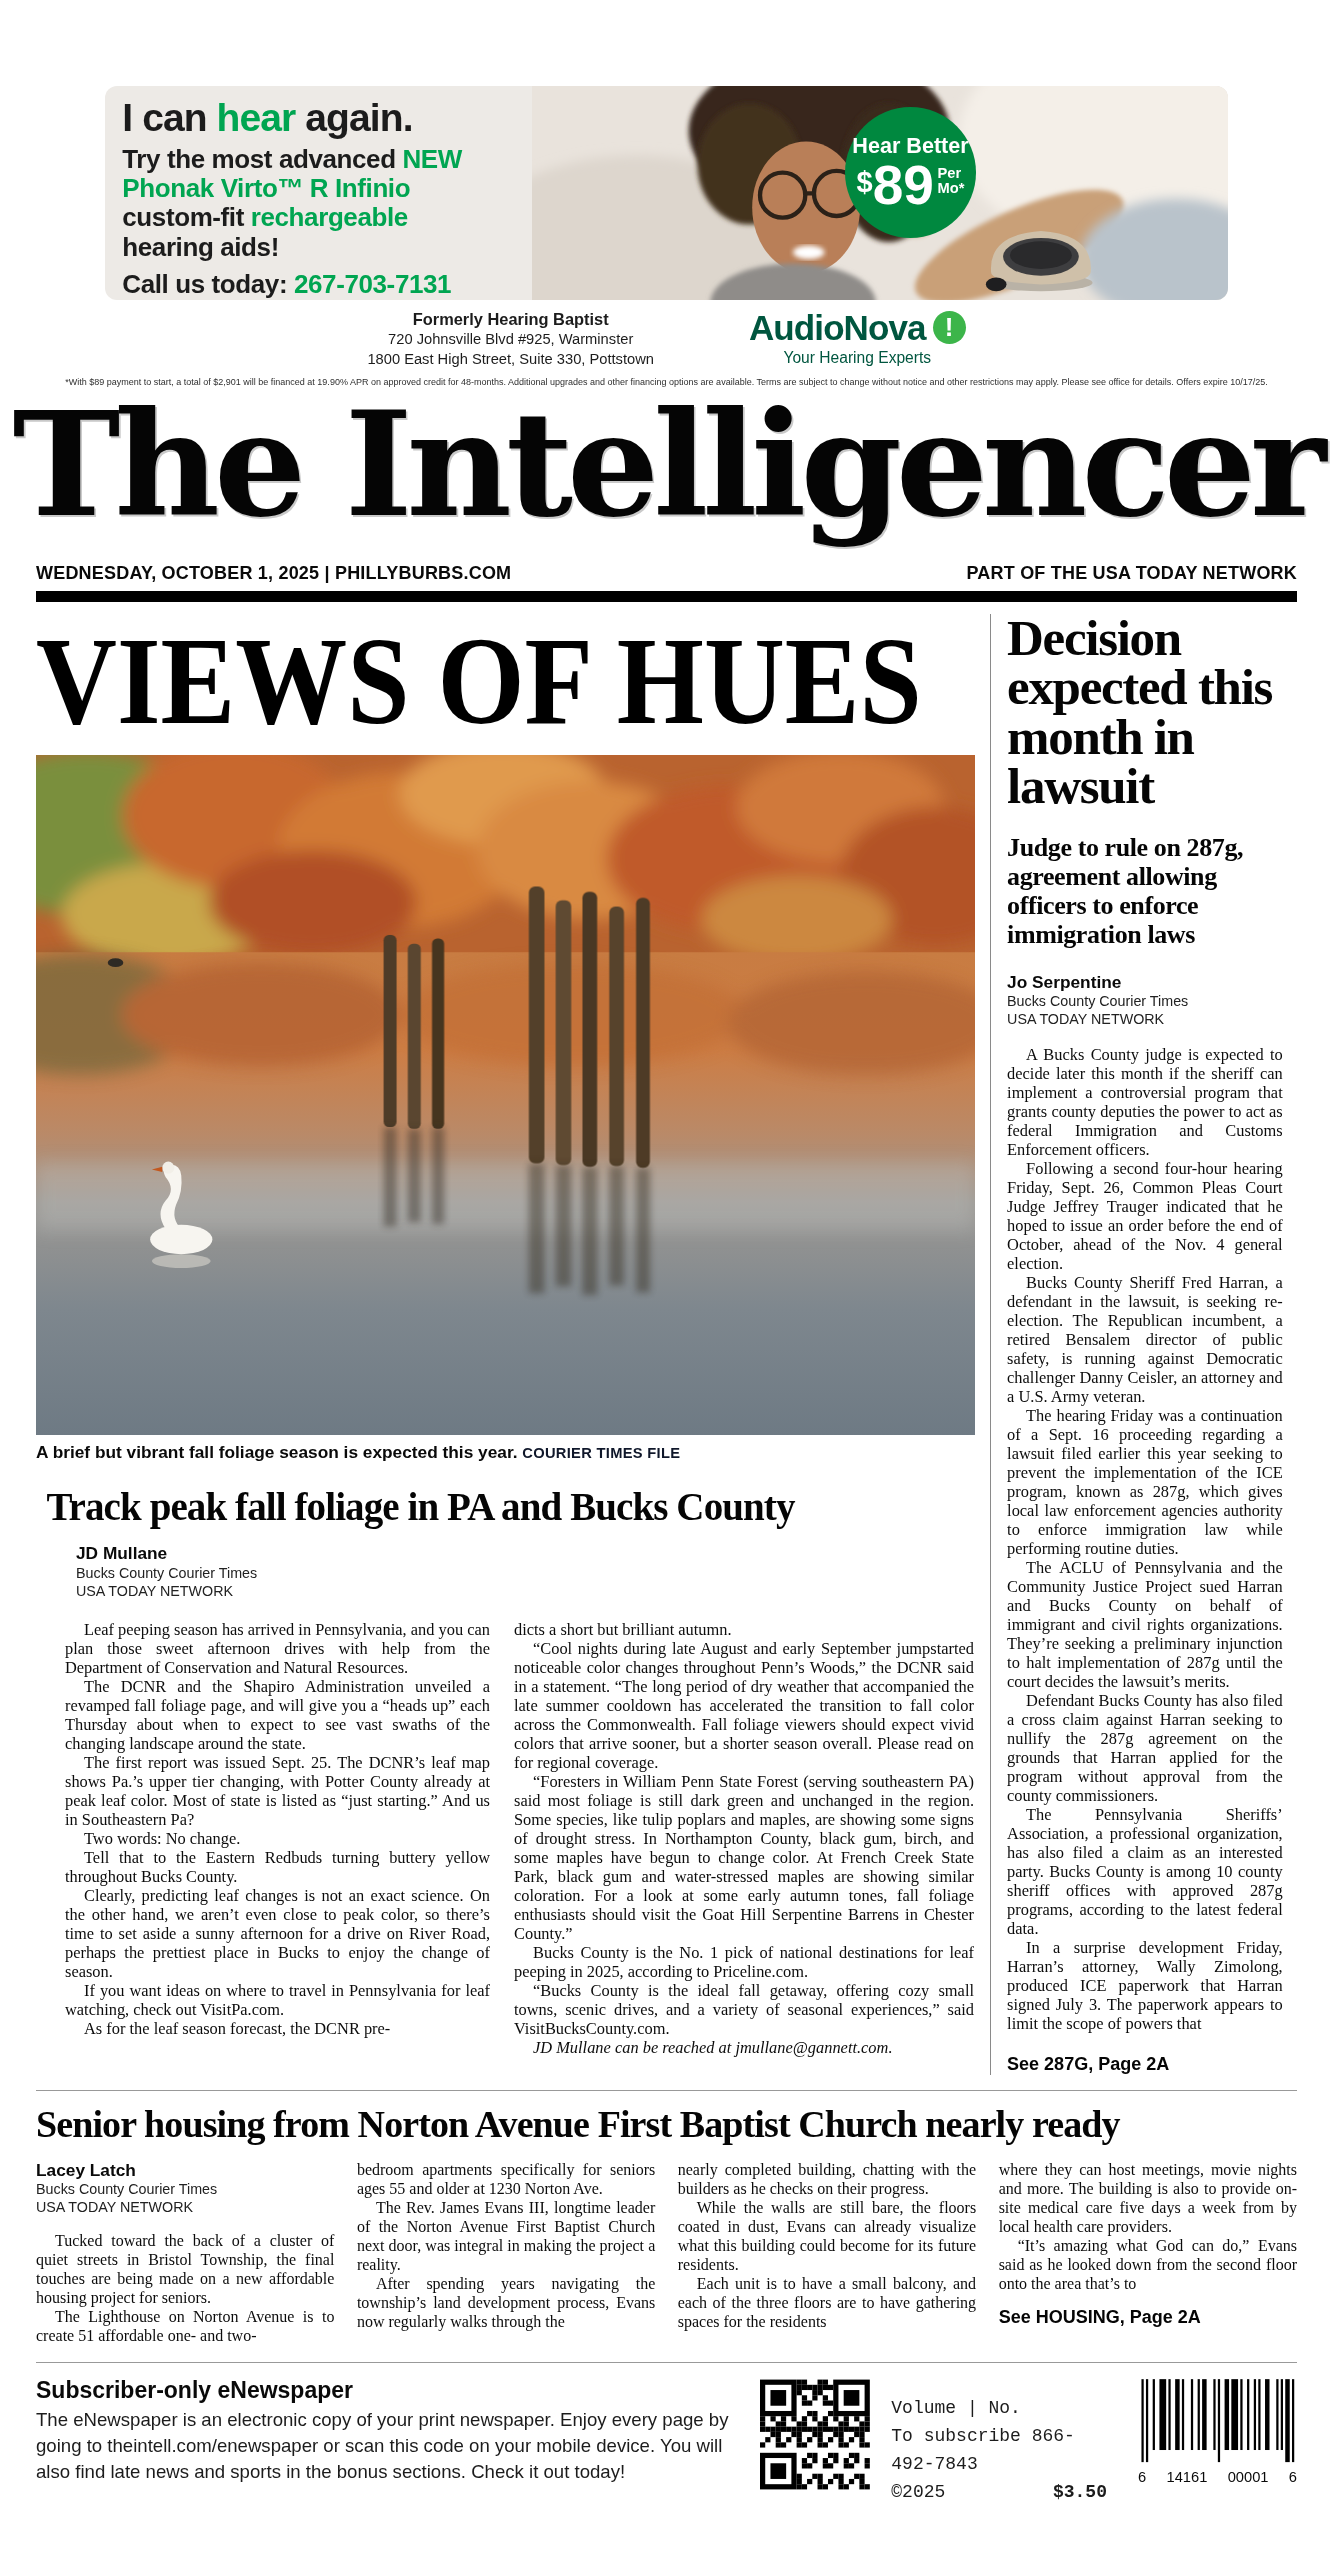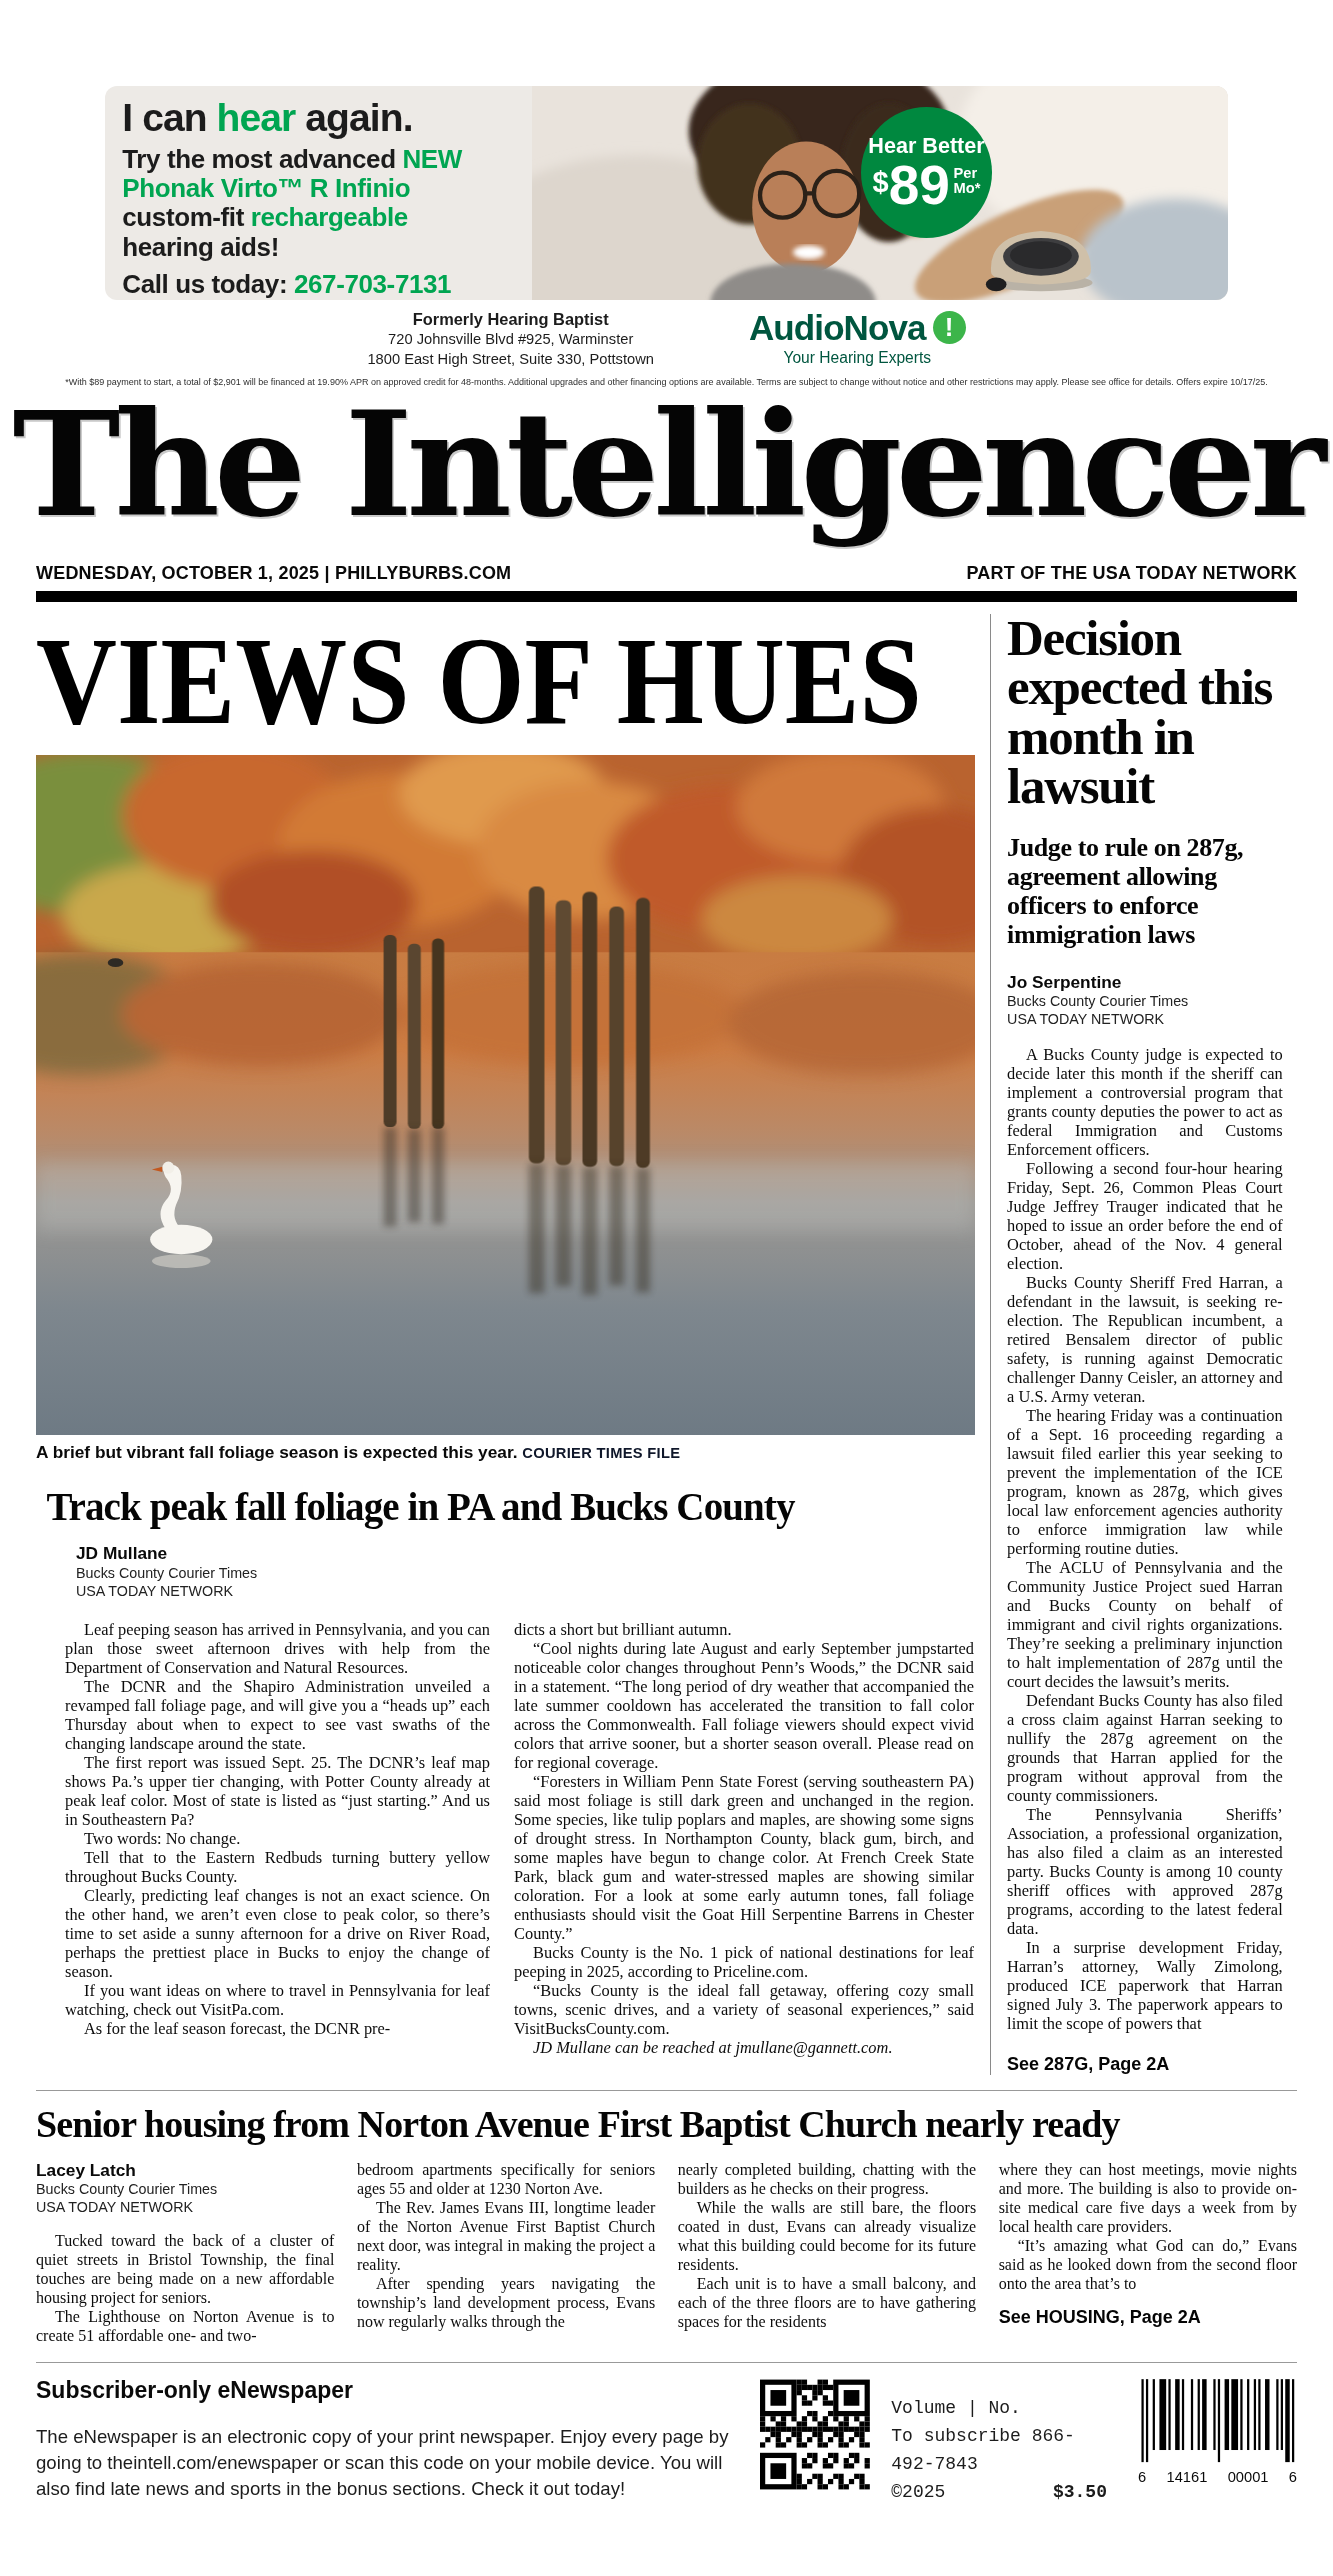"Hear Better" .badge { right: 236px -> 252px }
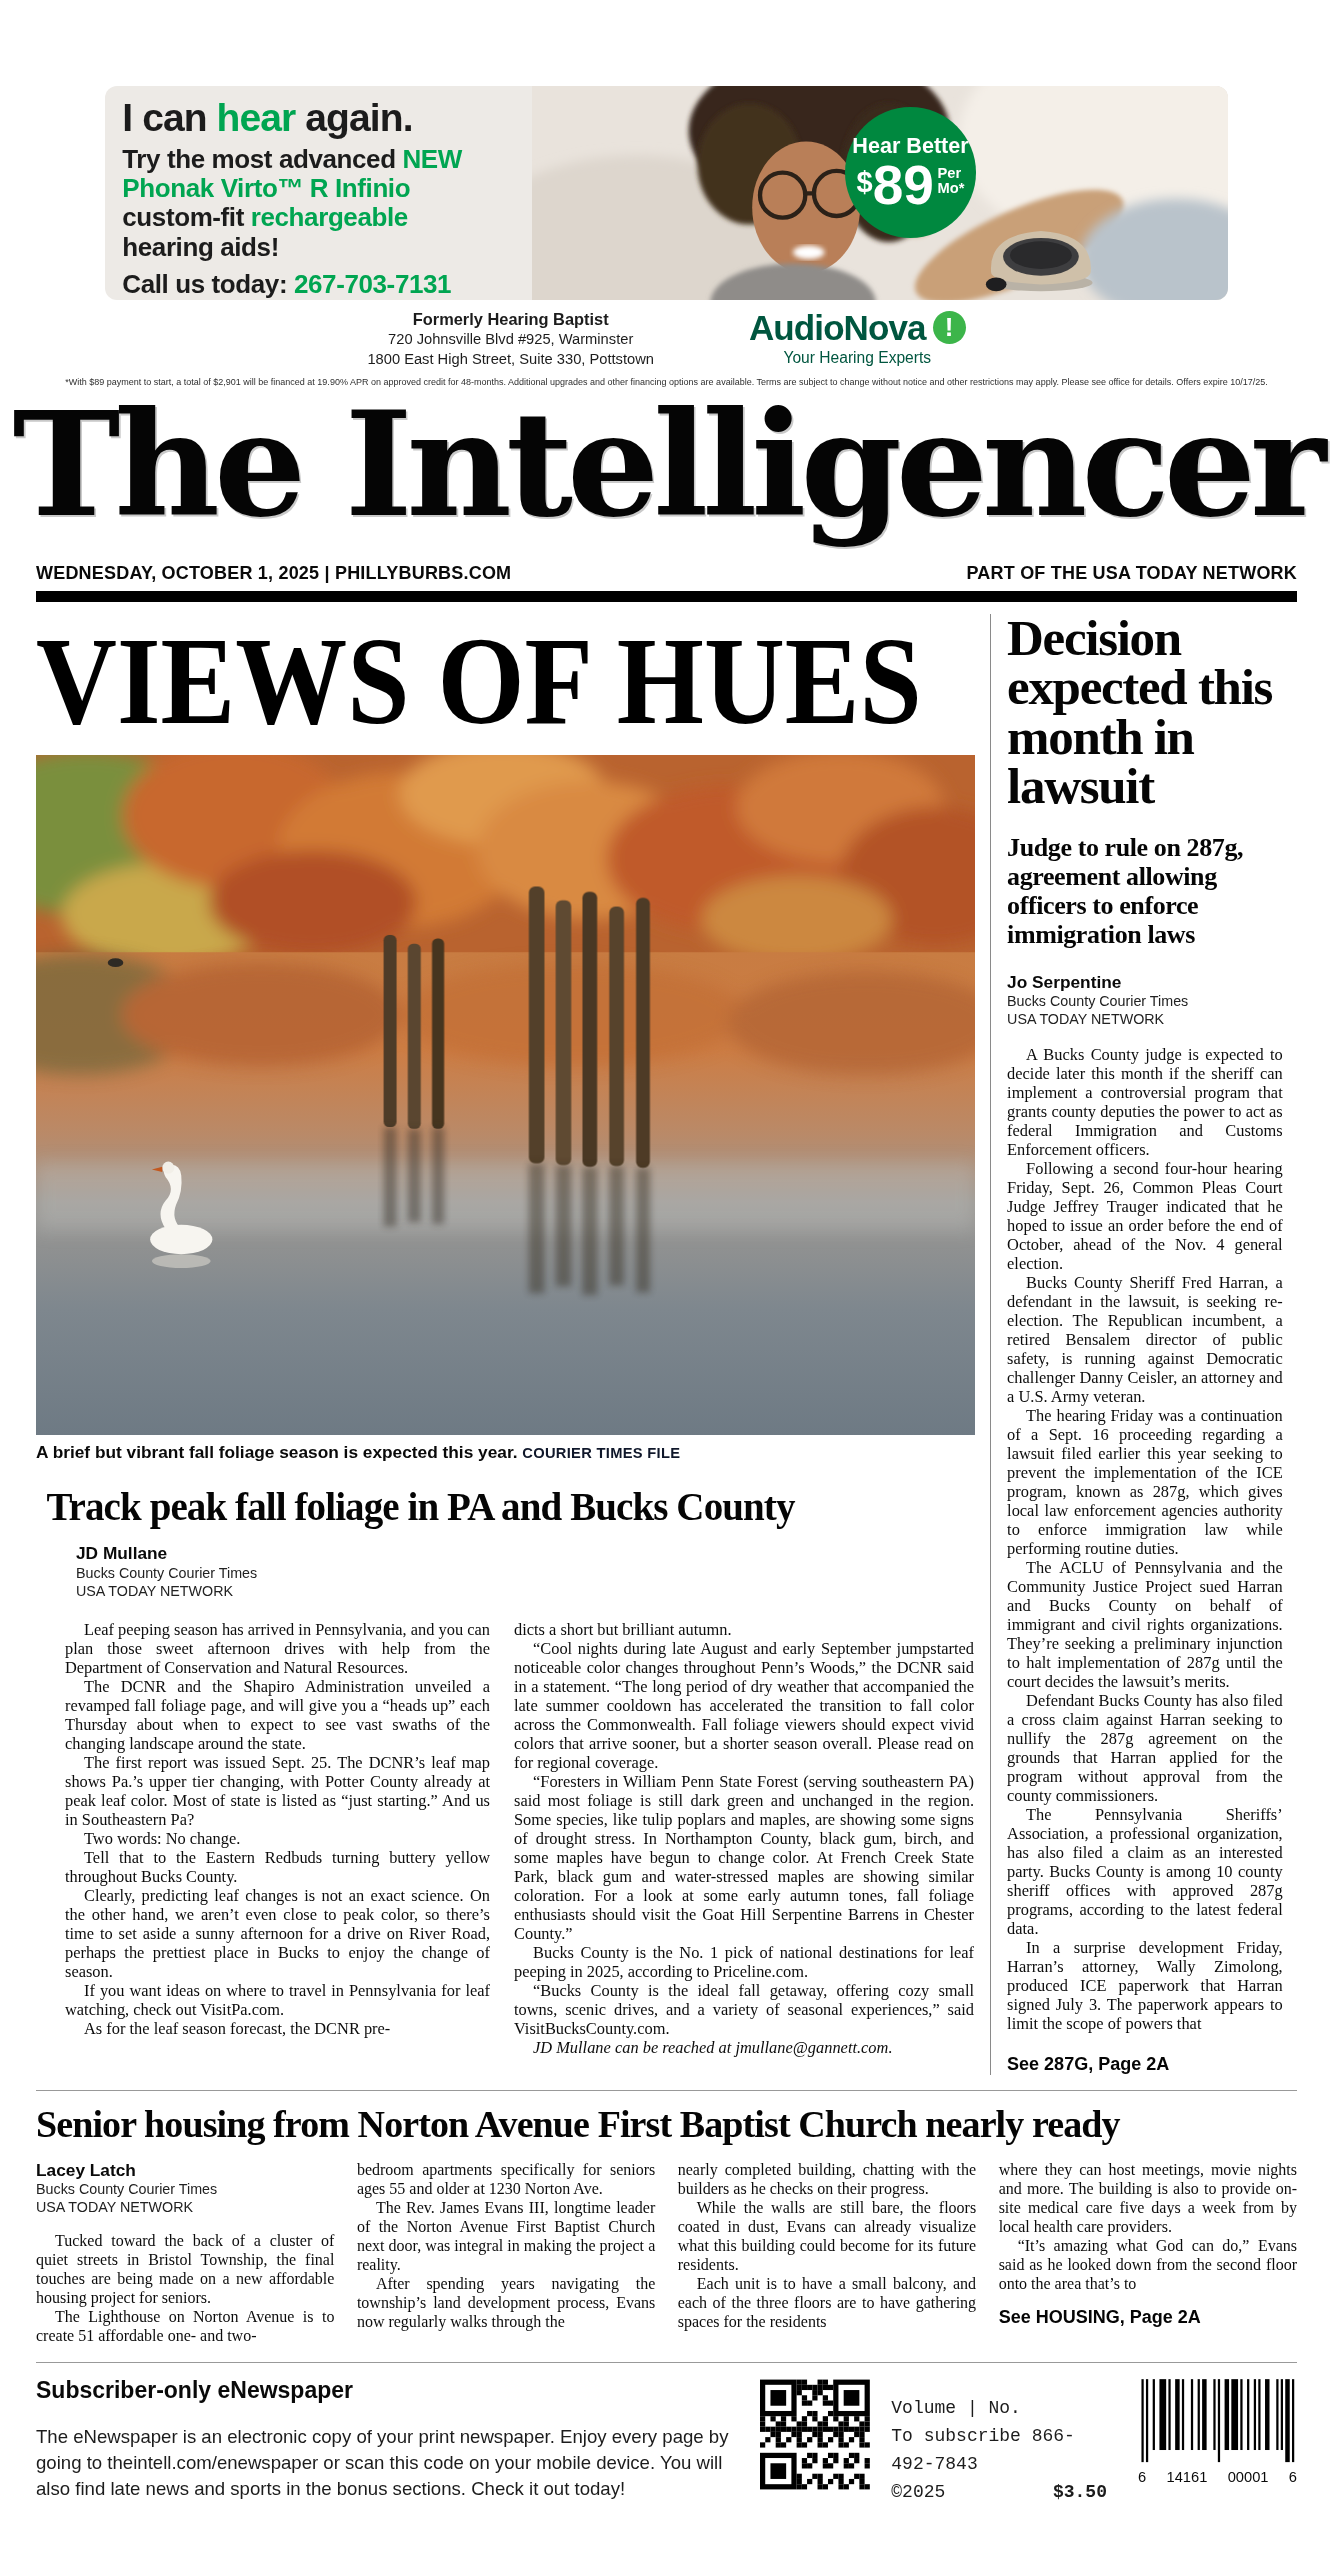"Subscriber-only eNewspaper" .f-head { margin-bottom: 20px -> 3px }
